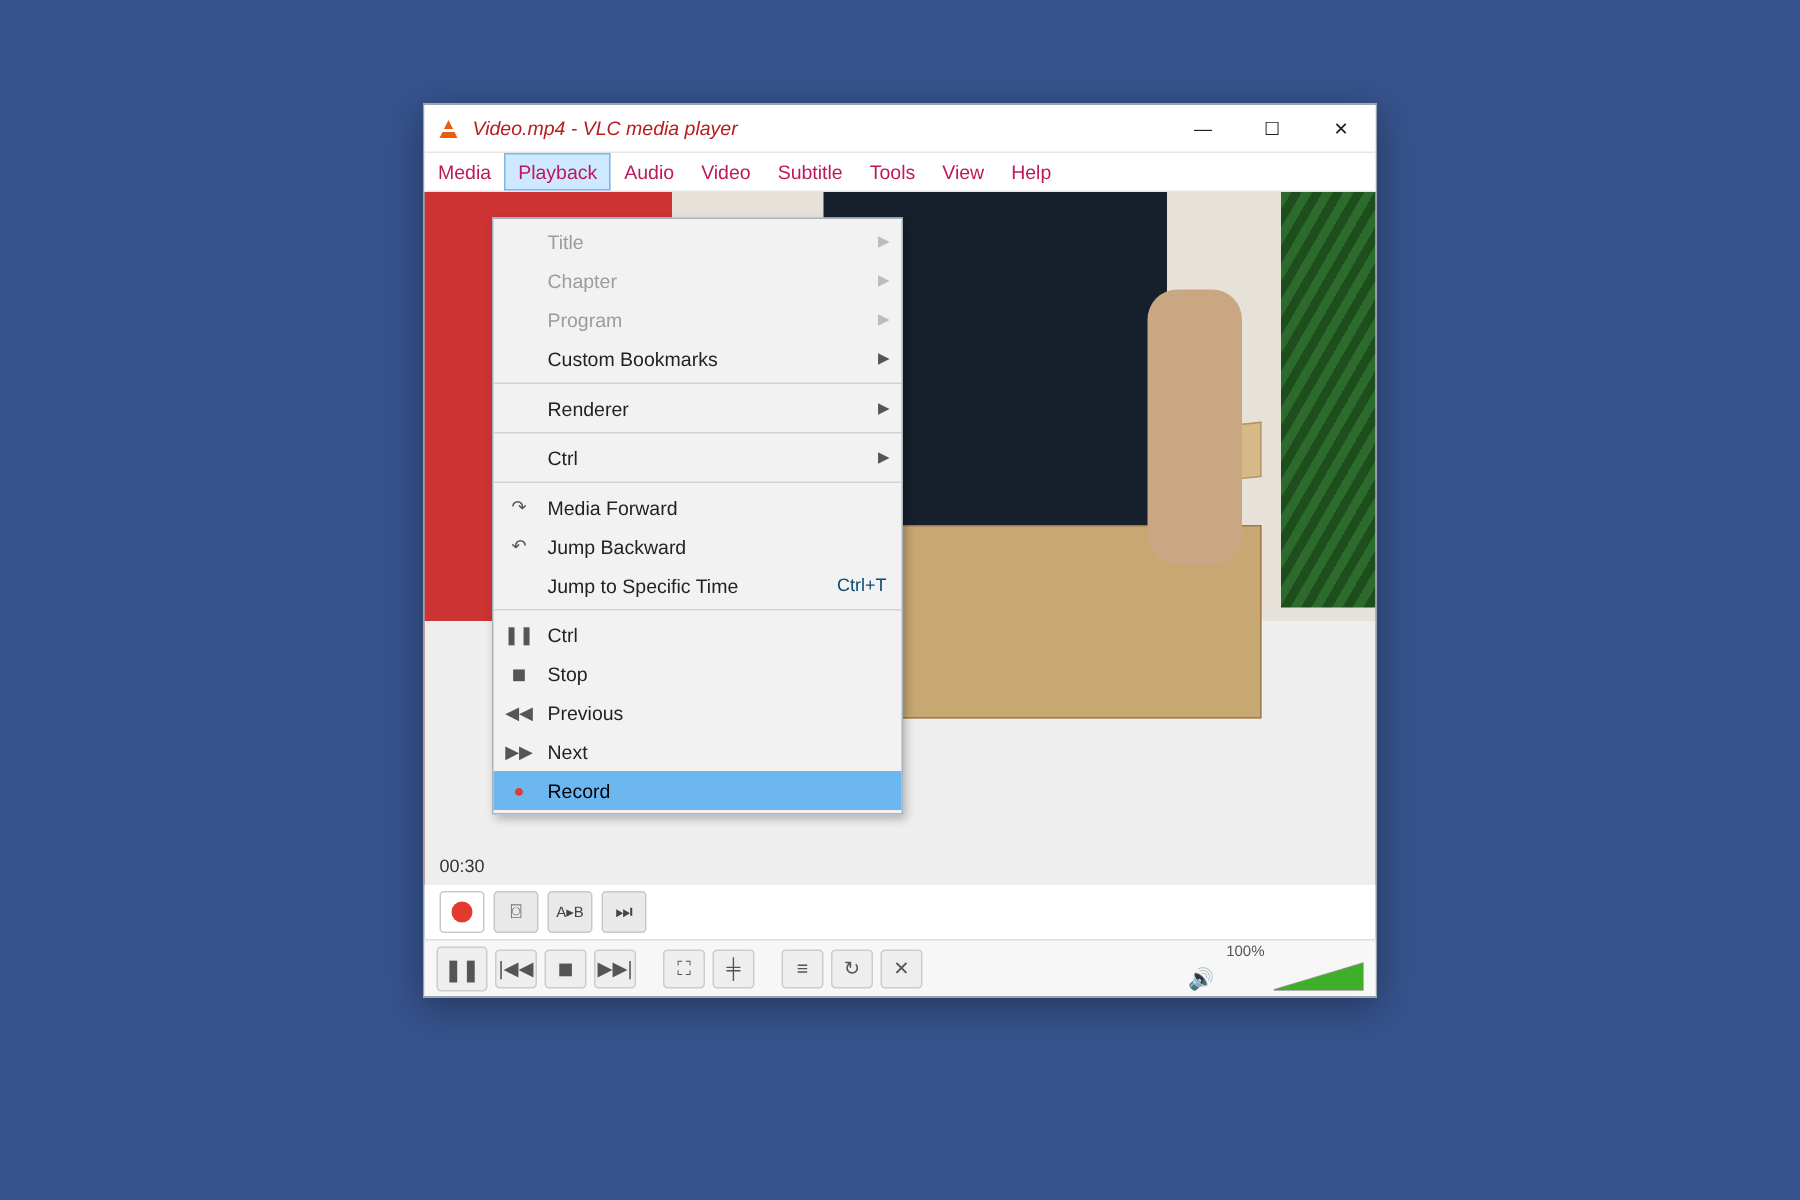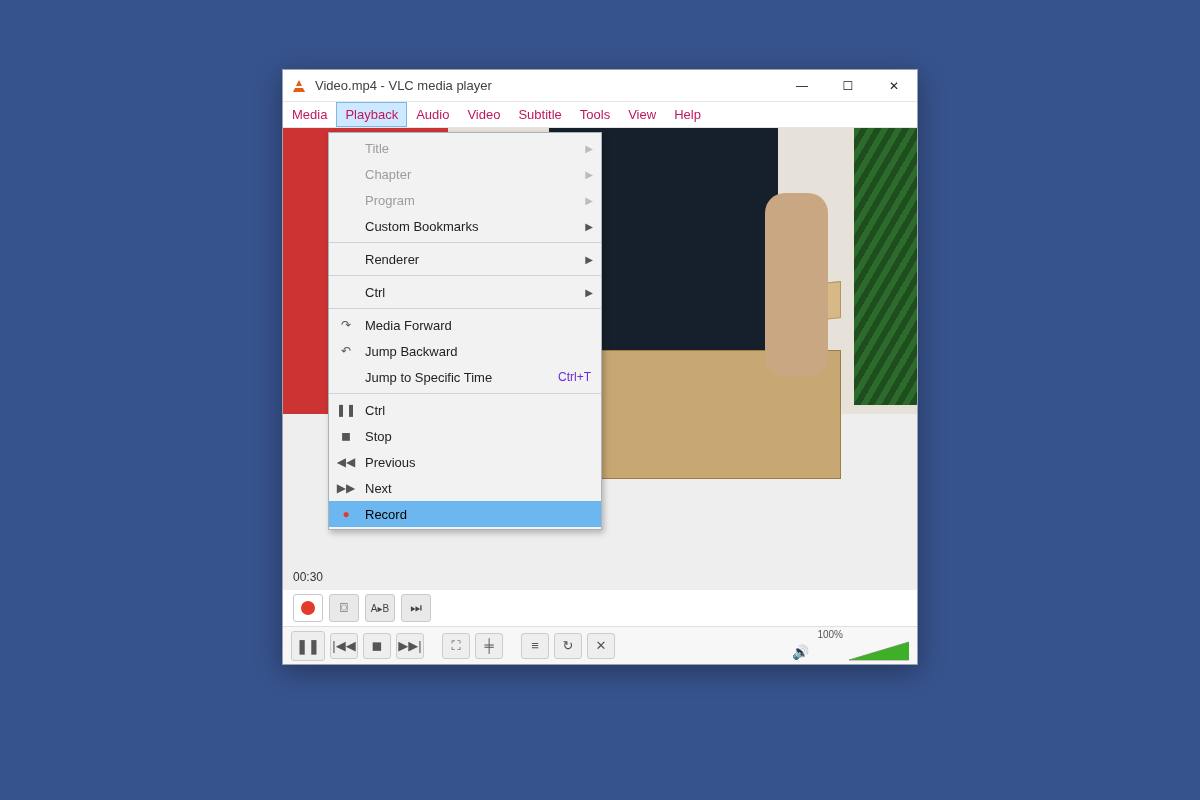"Video.mp4 - VLC media player" .title { color: #404040 -> #b91c1c; font-style: none -> italic }
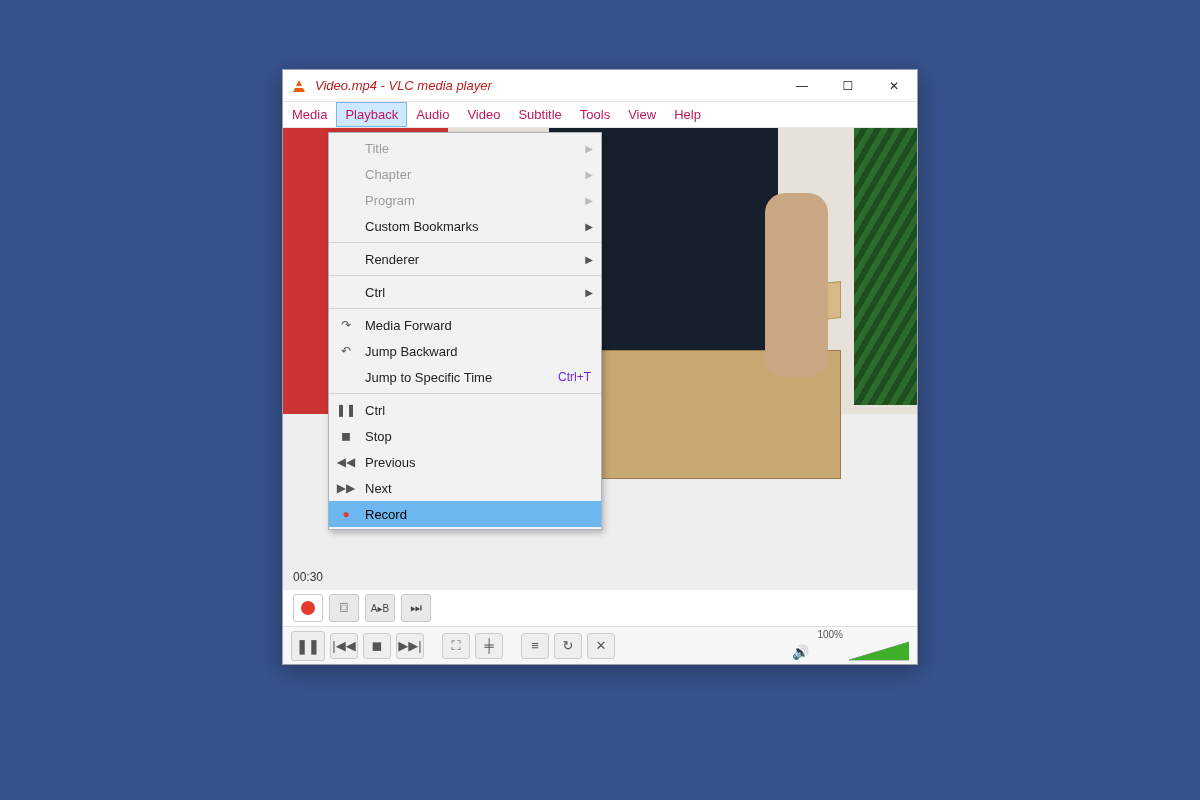"Title" .dropdown { top: 4px -> 17px }
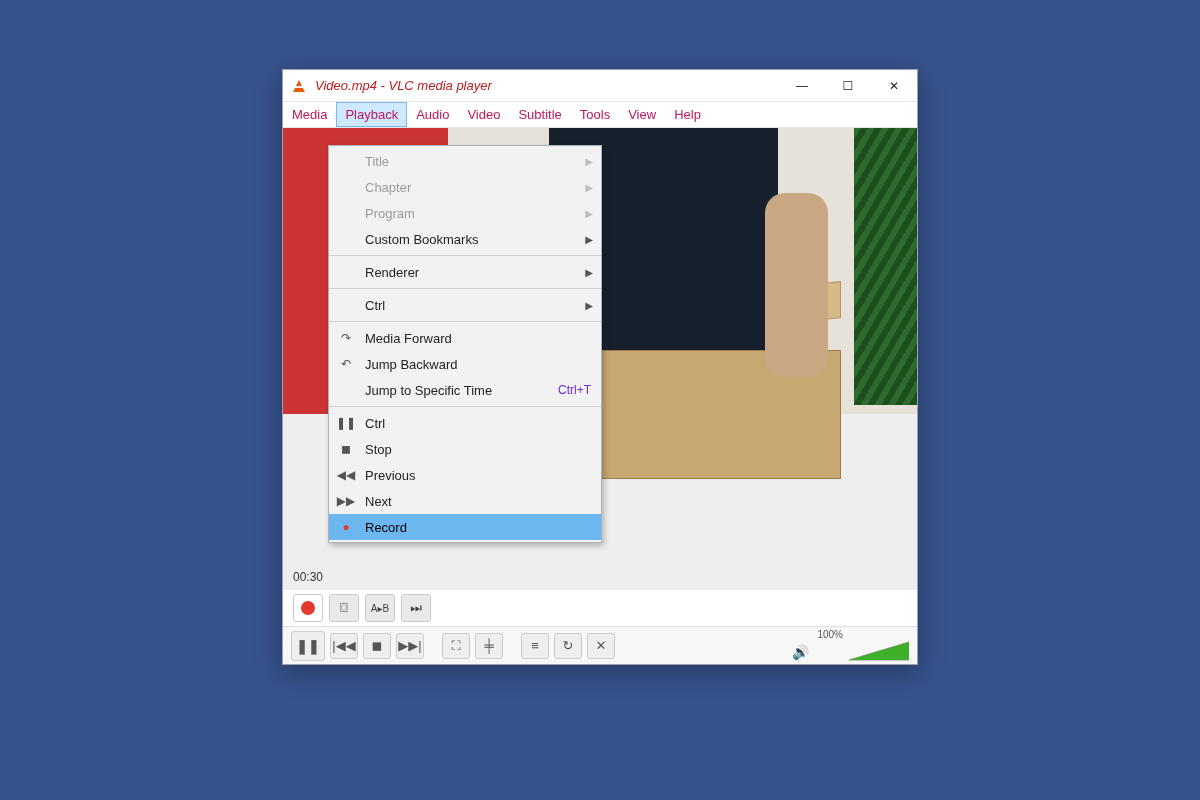"Ctrl+T" .dropdown .acc { color: #6d28d9 -> #0c4a6e }
